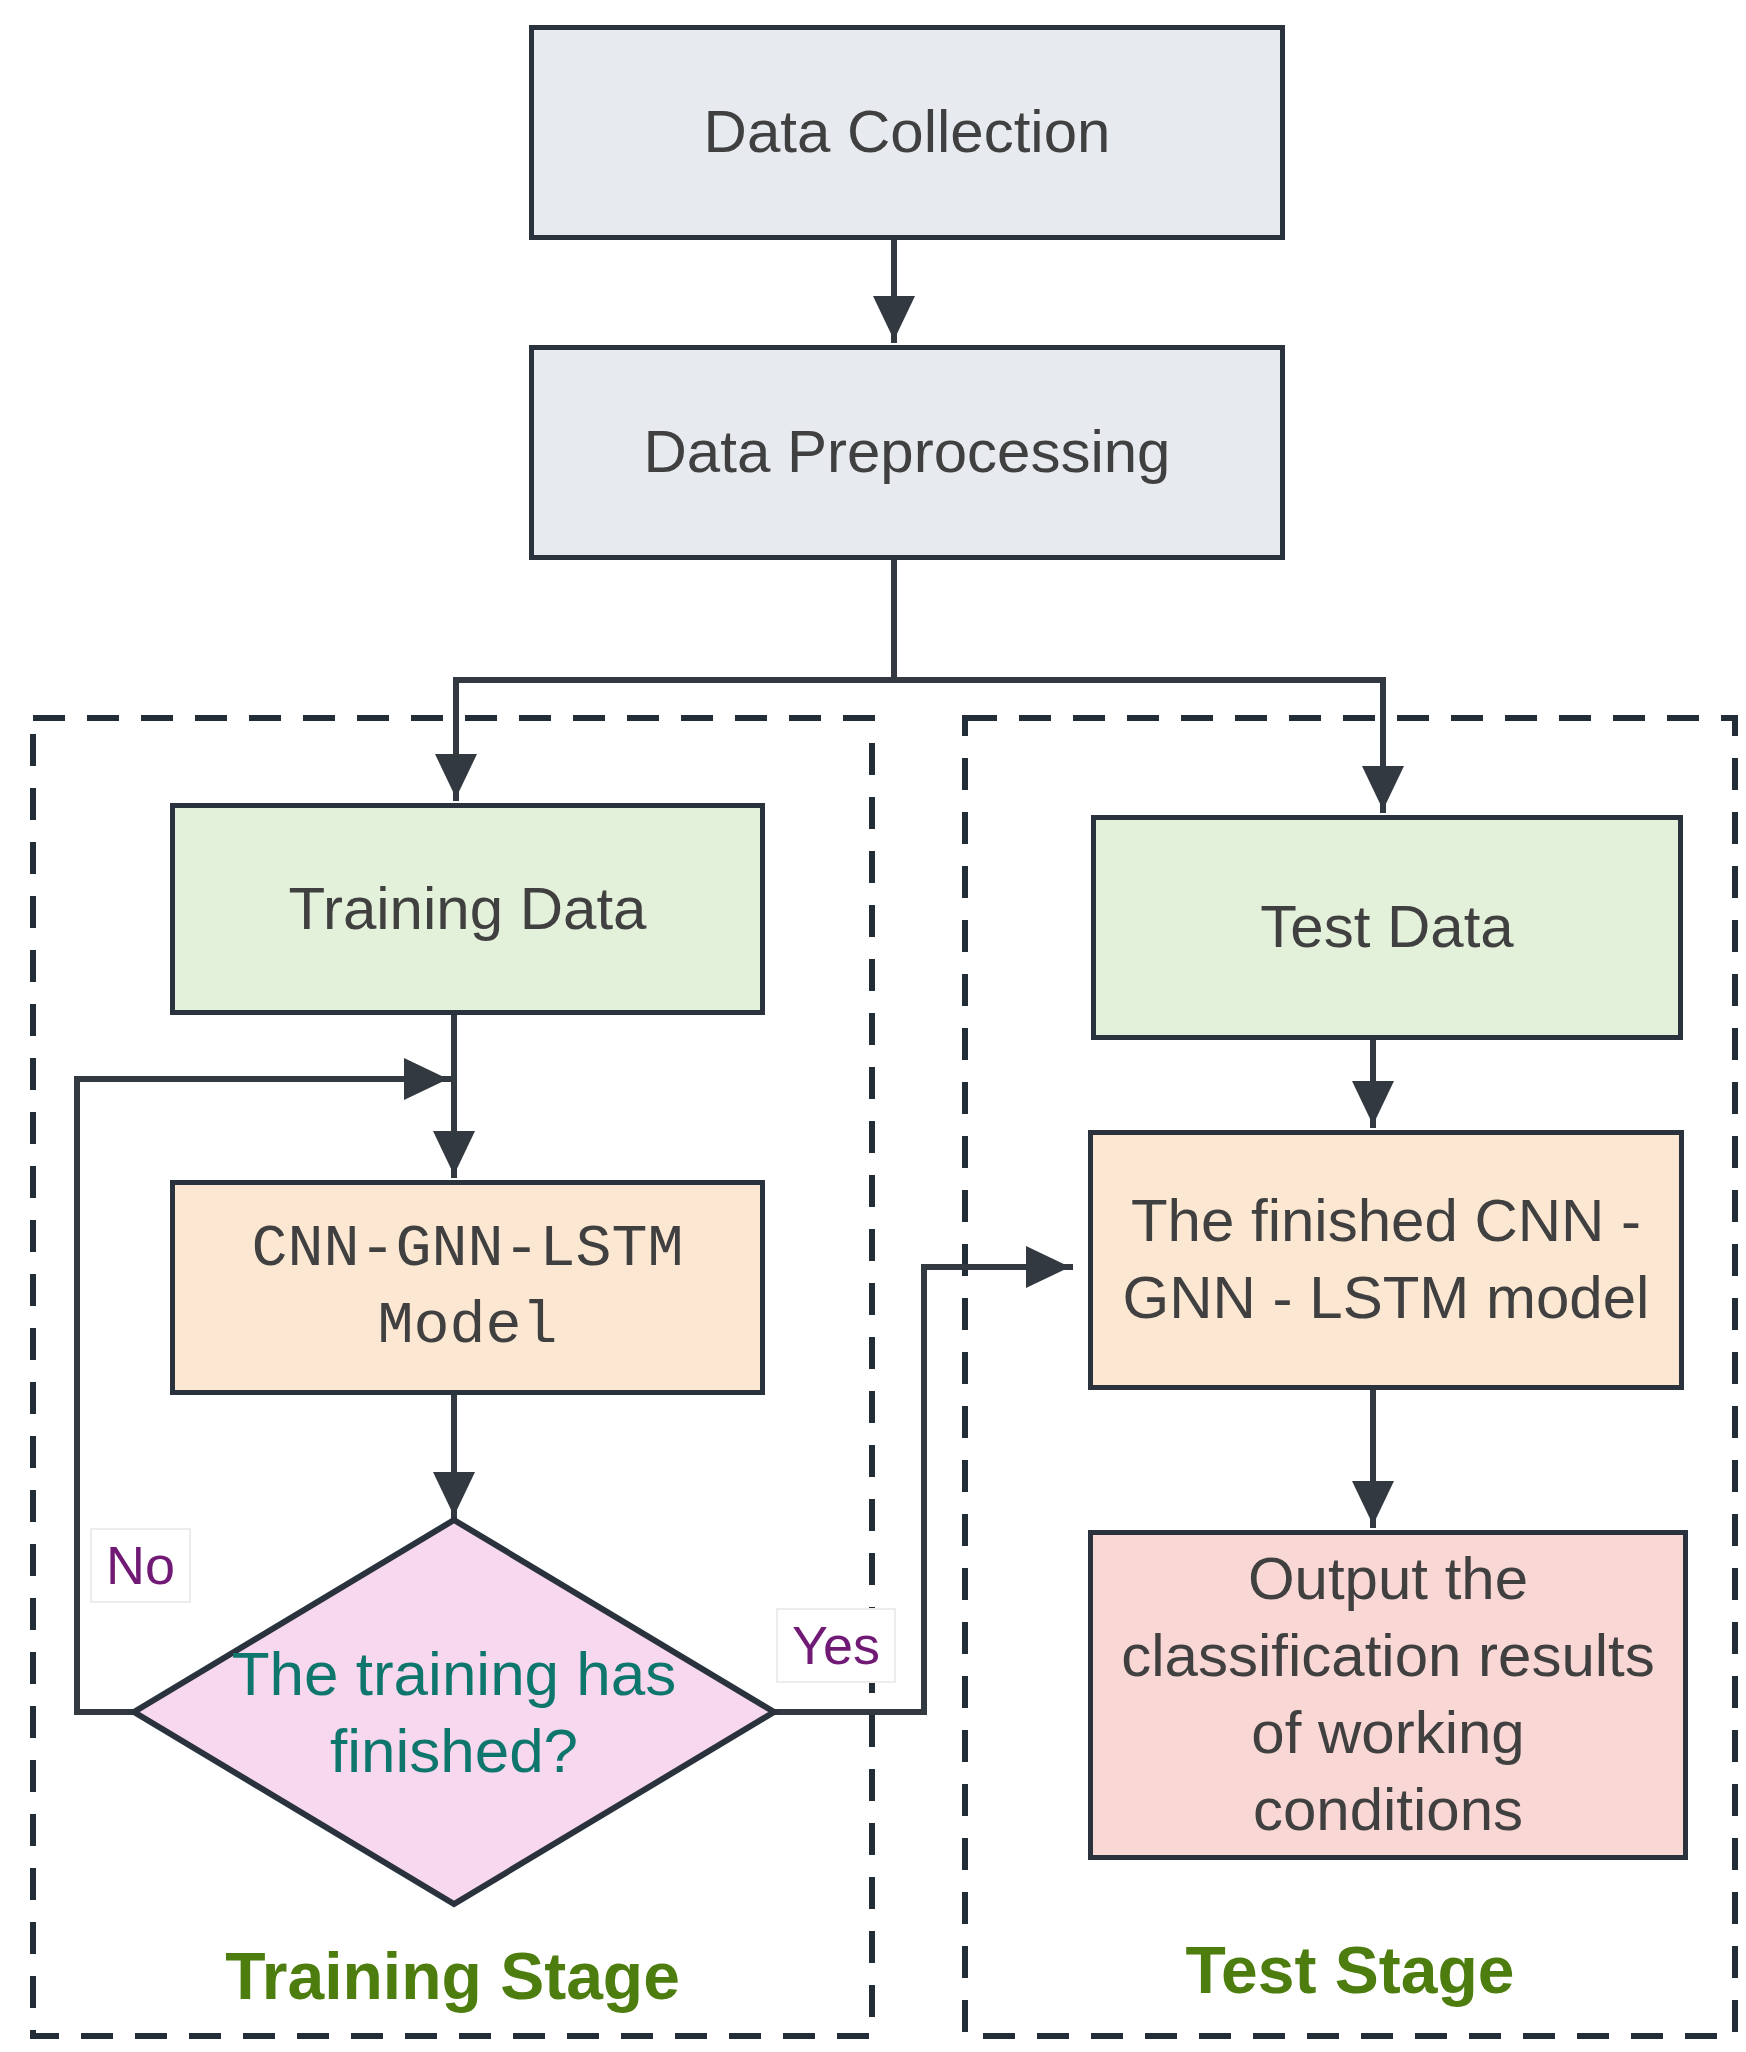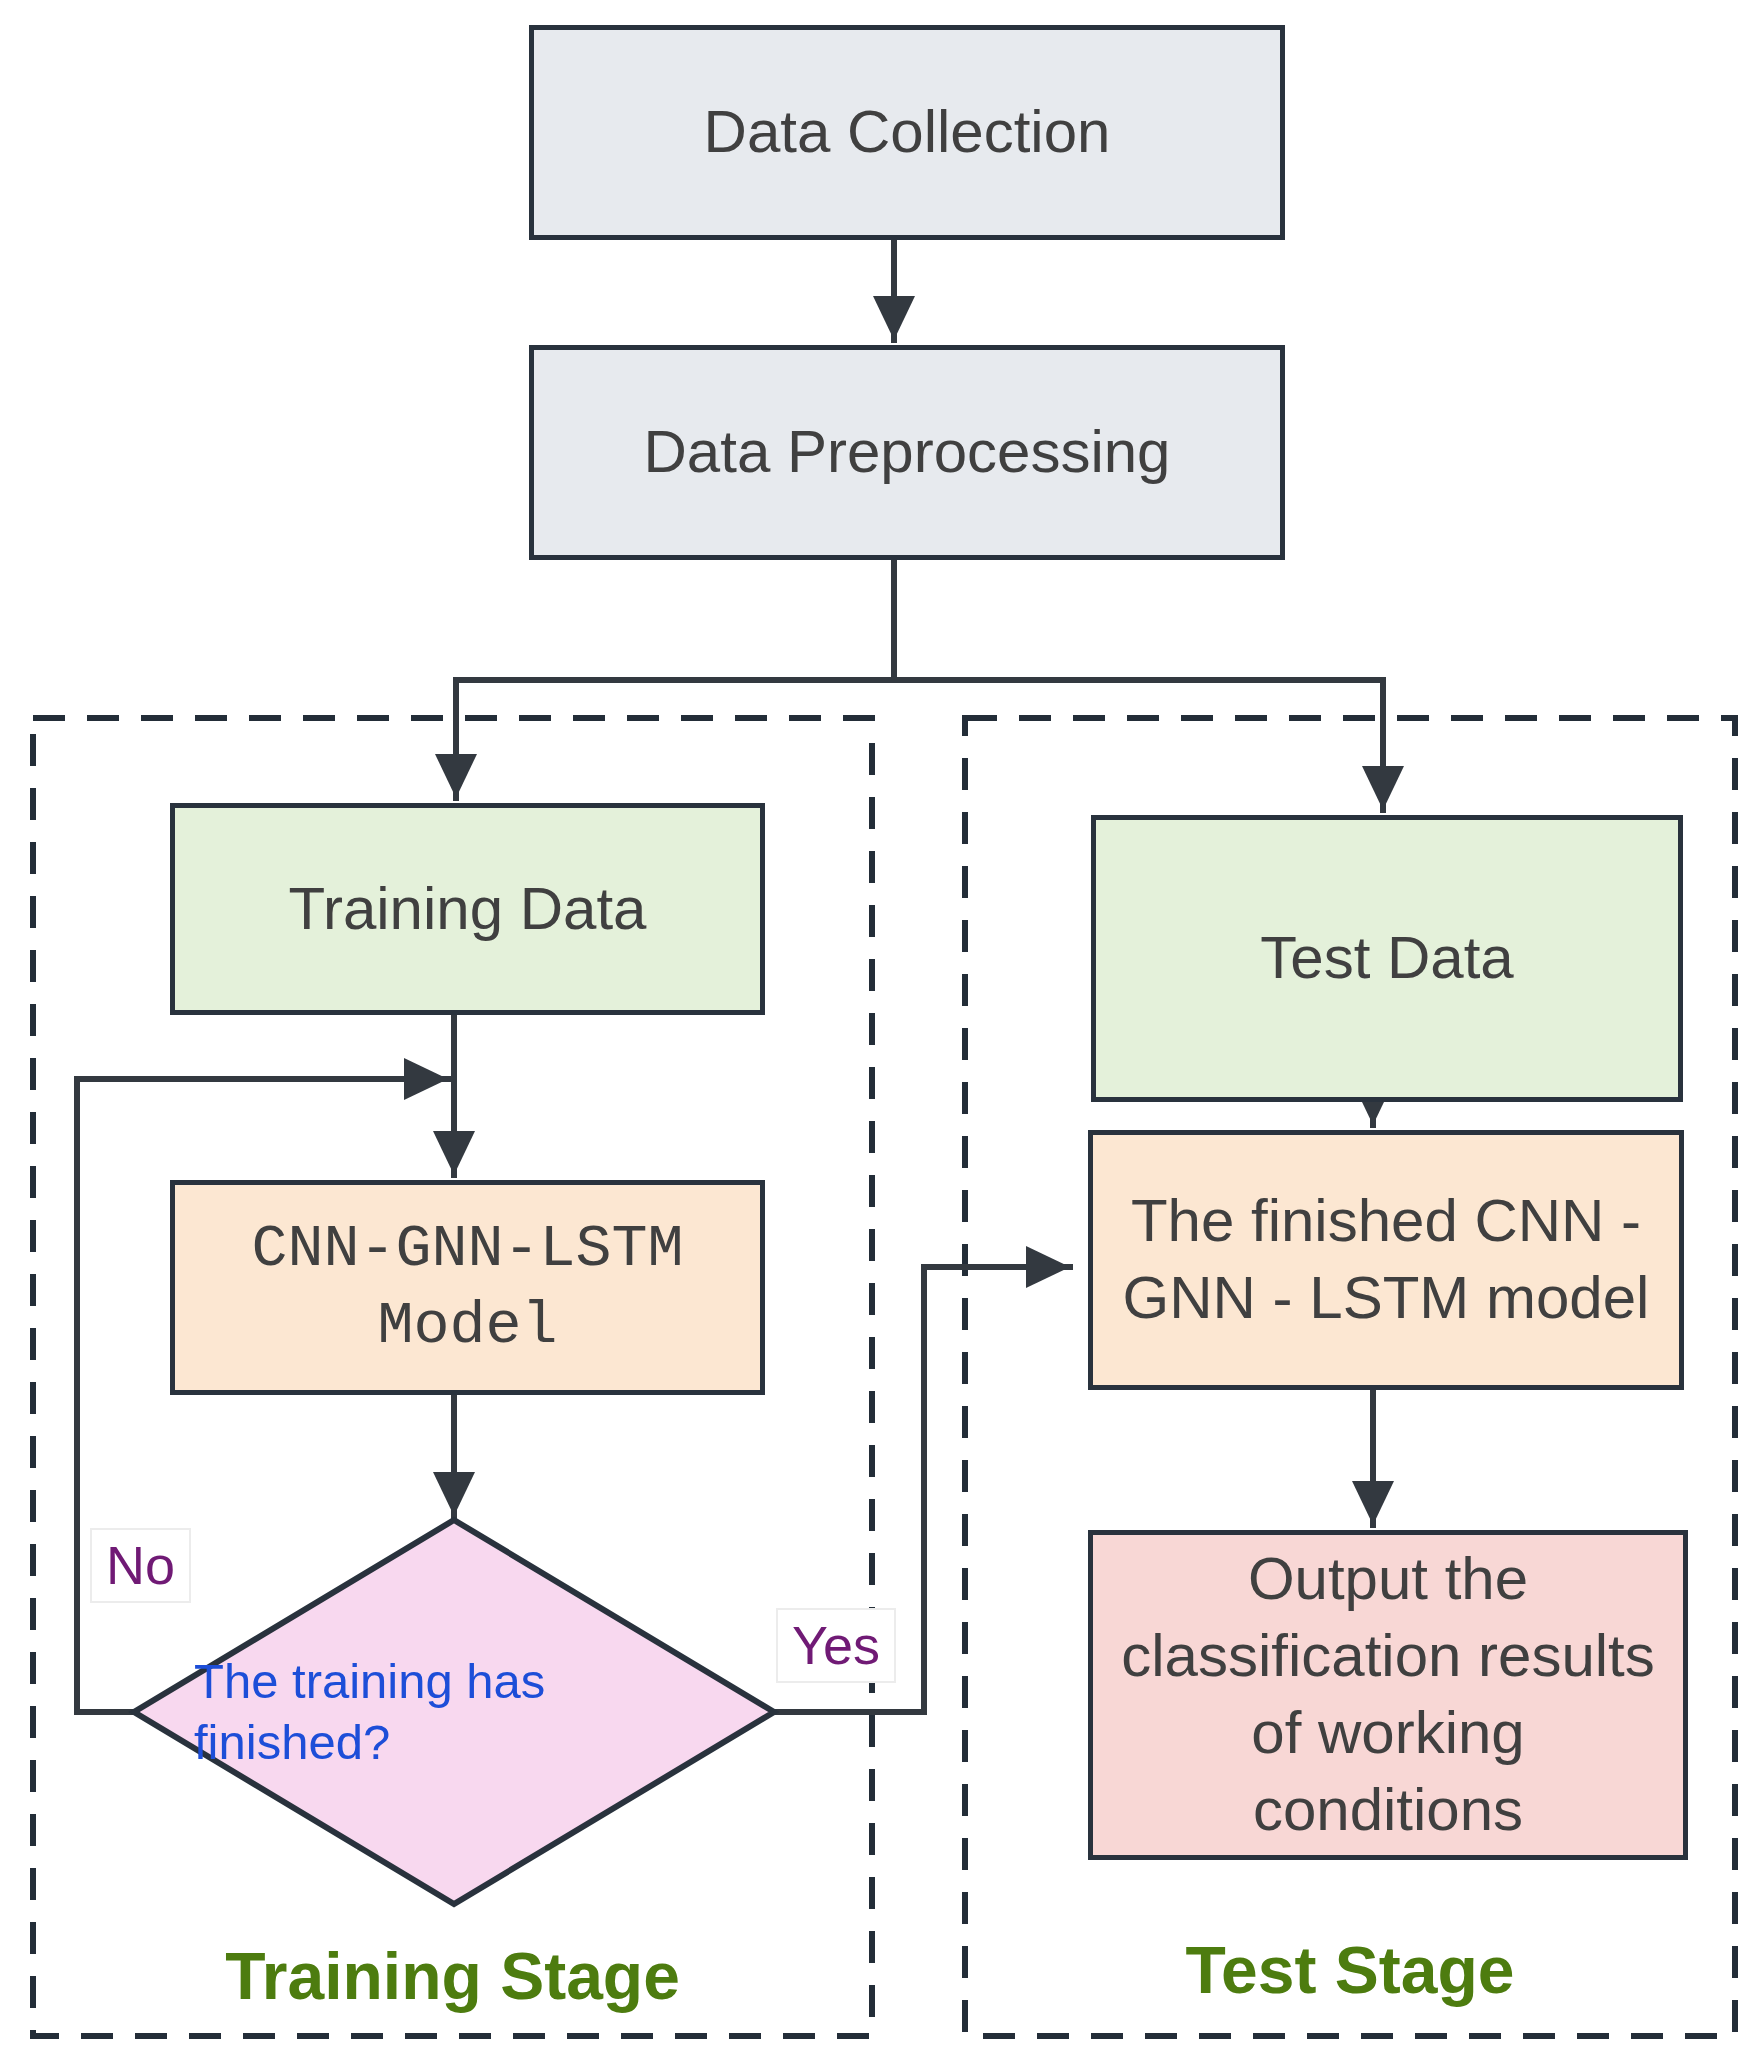"Test Data" div.node { height: 287px -> 225px }
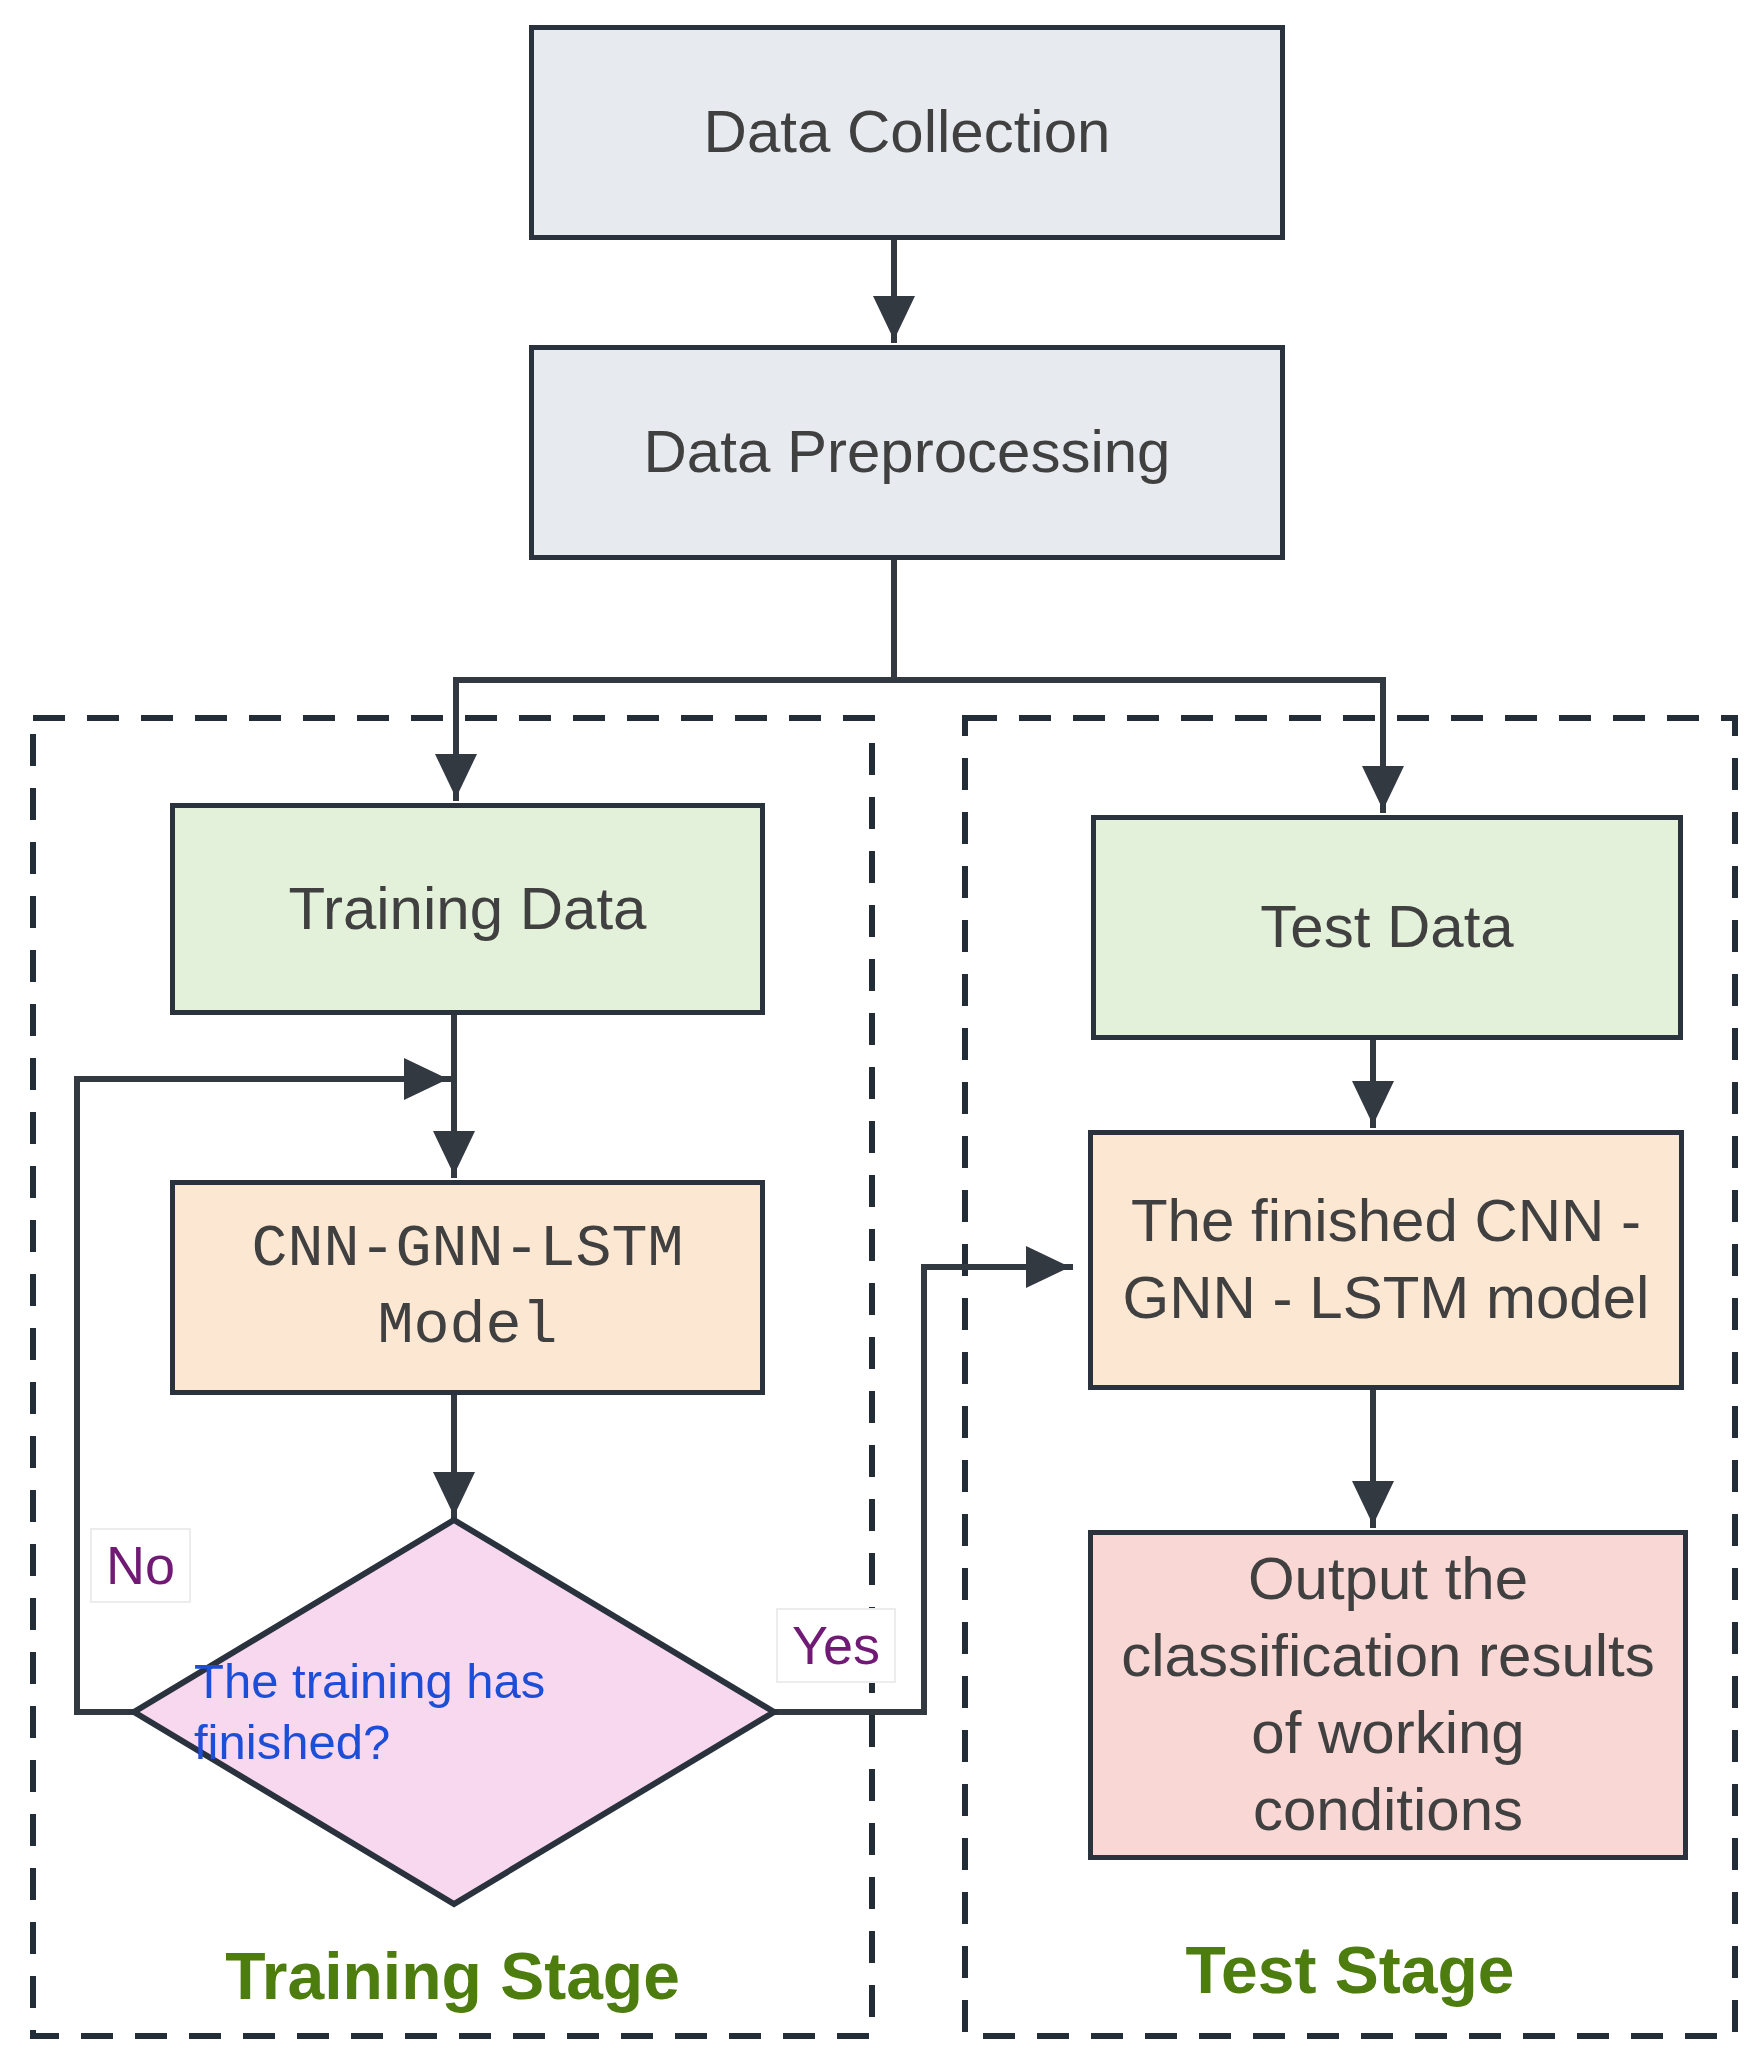"The training has finished?" .diamond-text { color: #1d4ed8 -> #0f766e; font-size: 49px -> 62px; text-align: none -> center }
